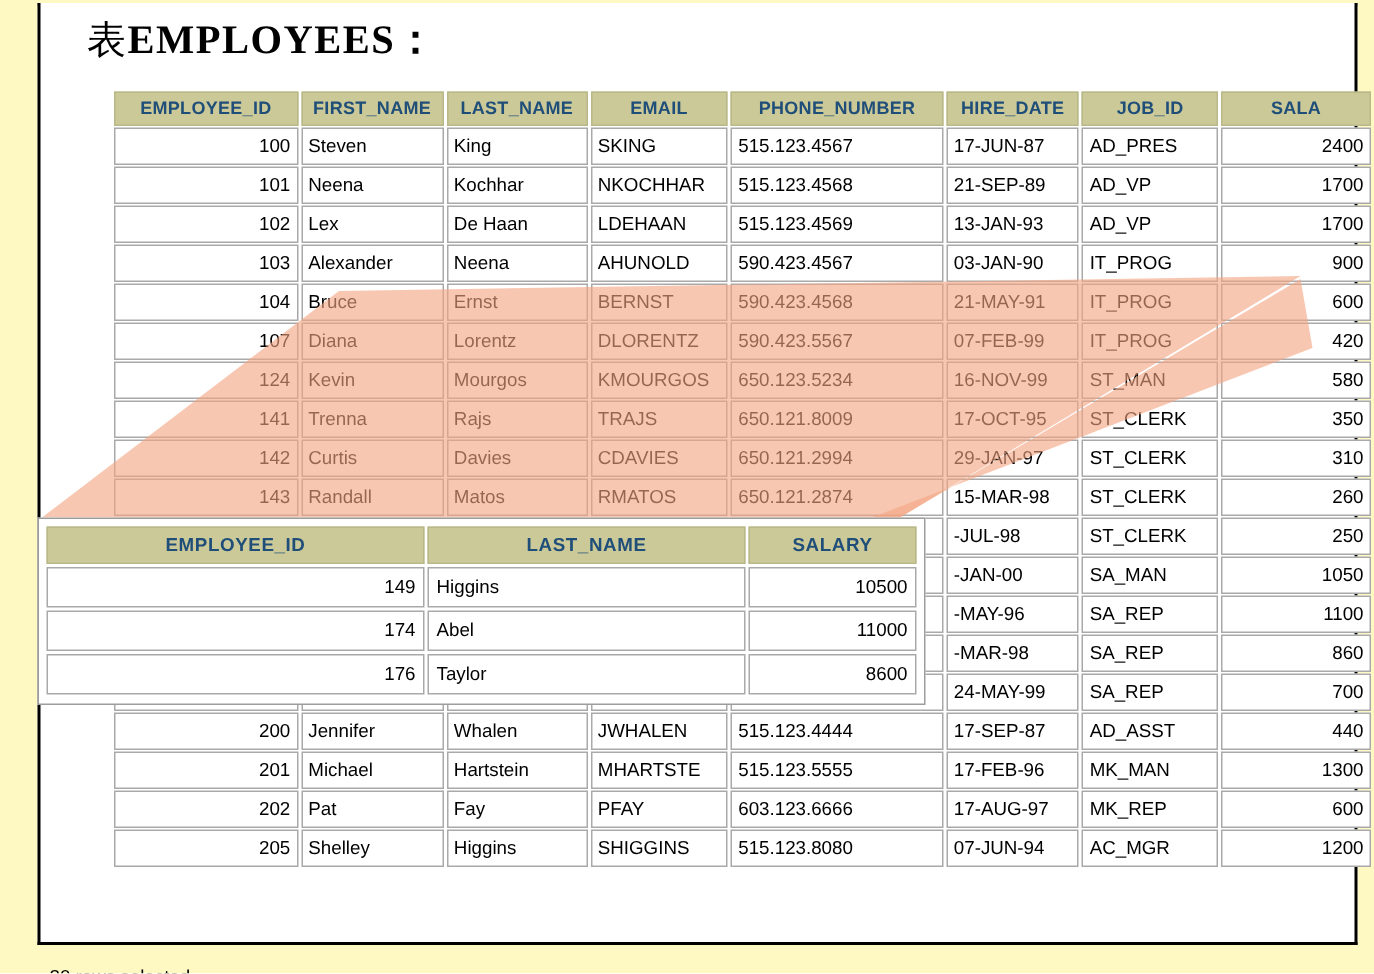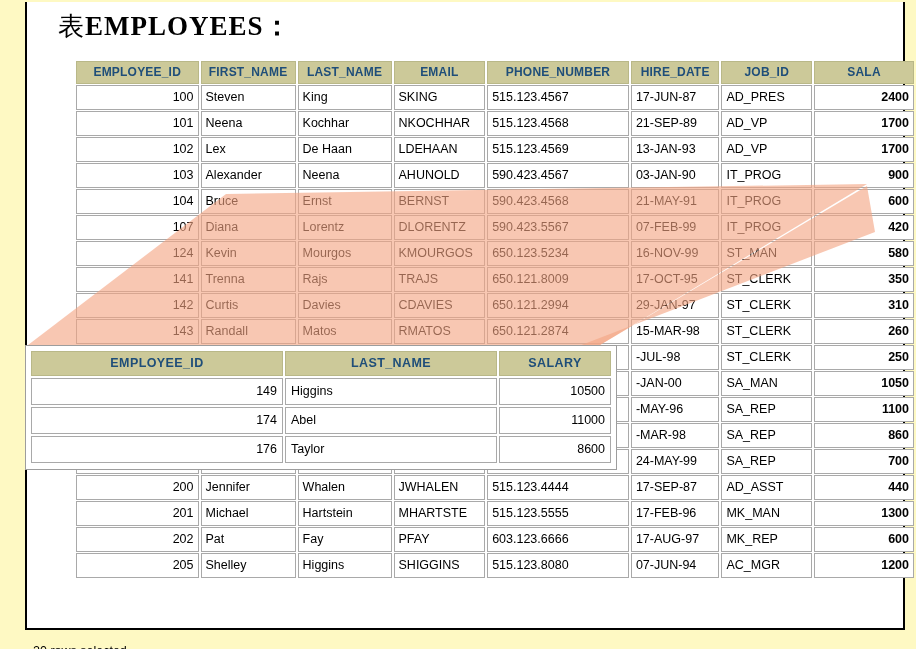"2400" .c-sal { font-weight: bold -> none }
